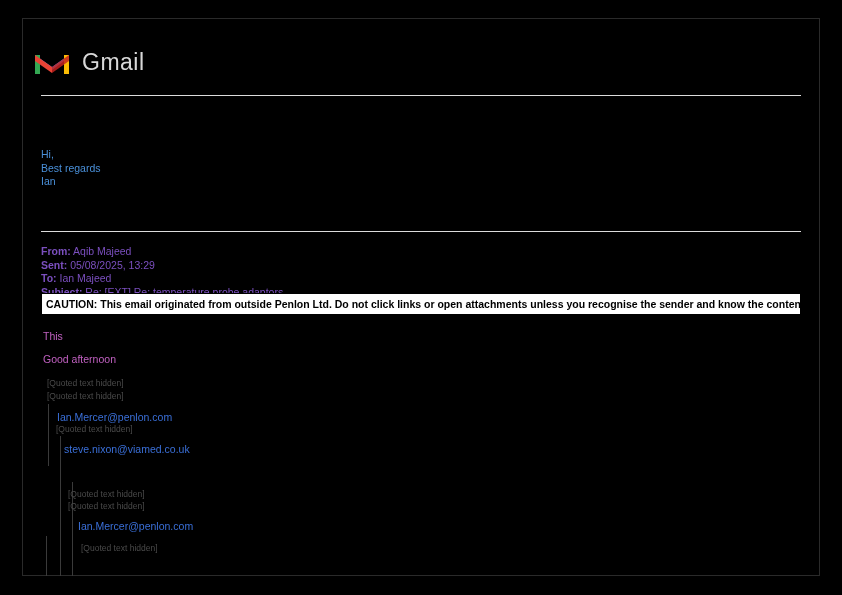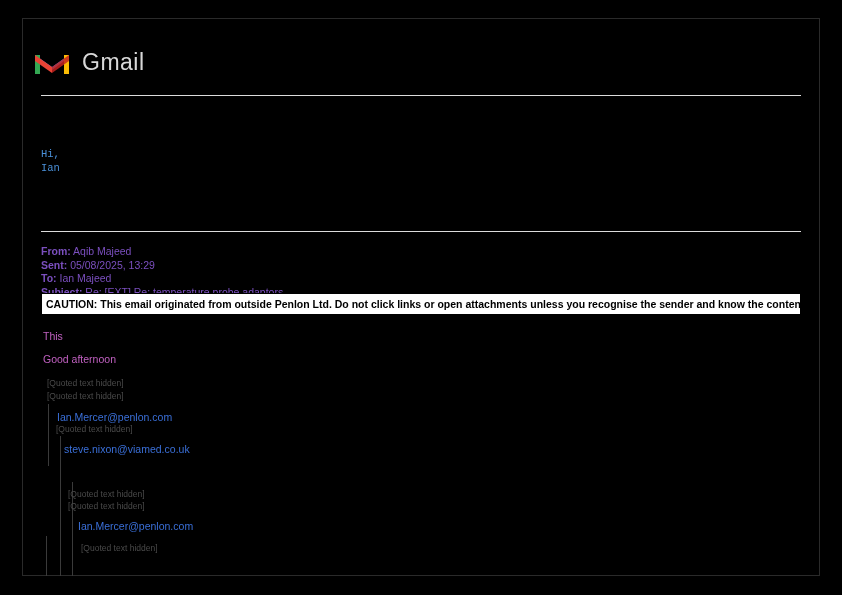"Hi," .body-block .line { font-family: Liberation Mono, monospace -> none }
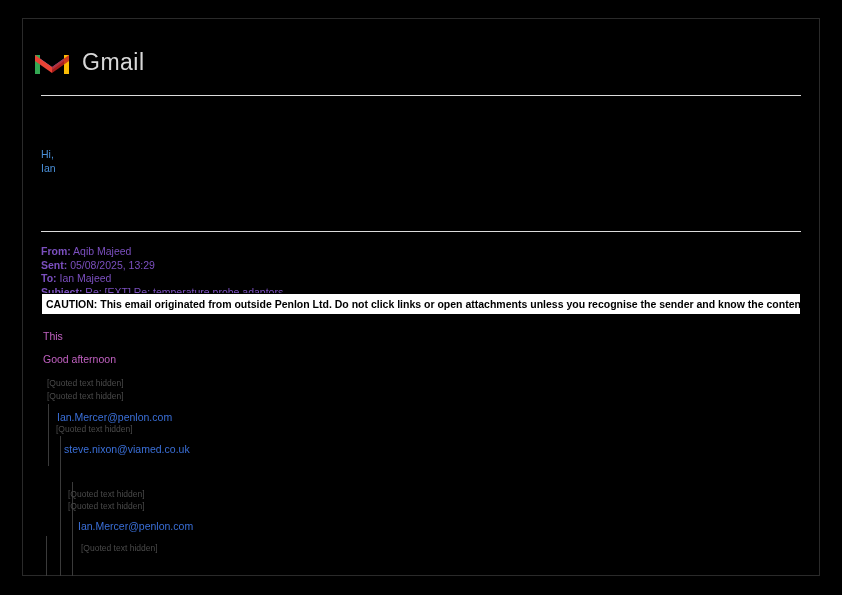"Best regards" div.line { html: none -> <div>Best regards</div> }
